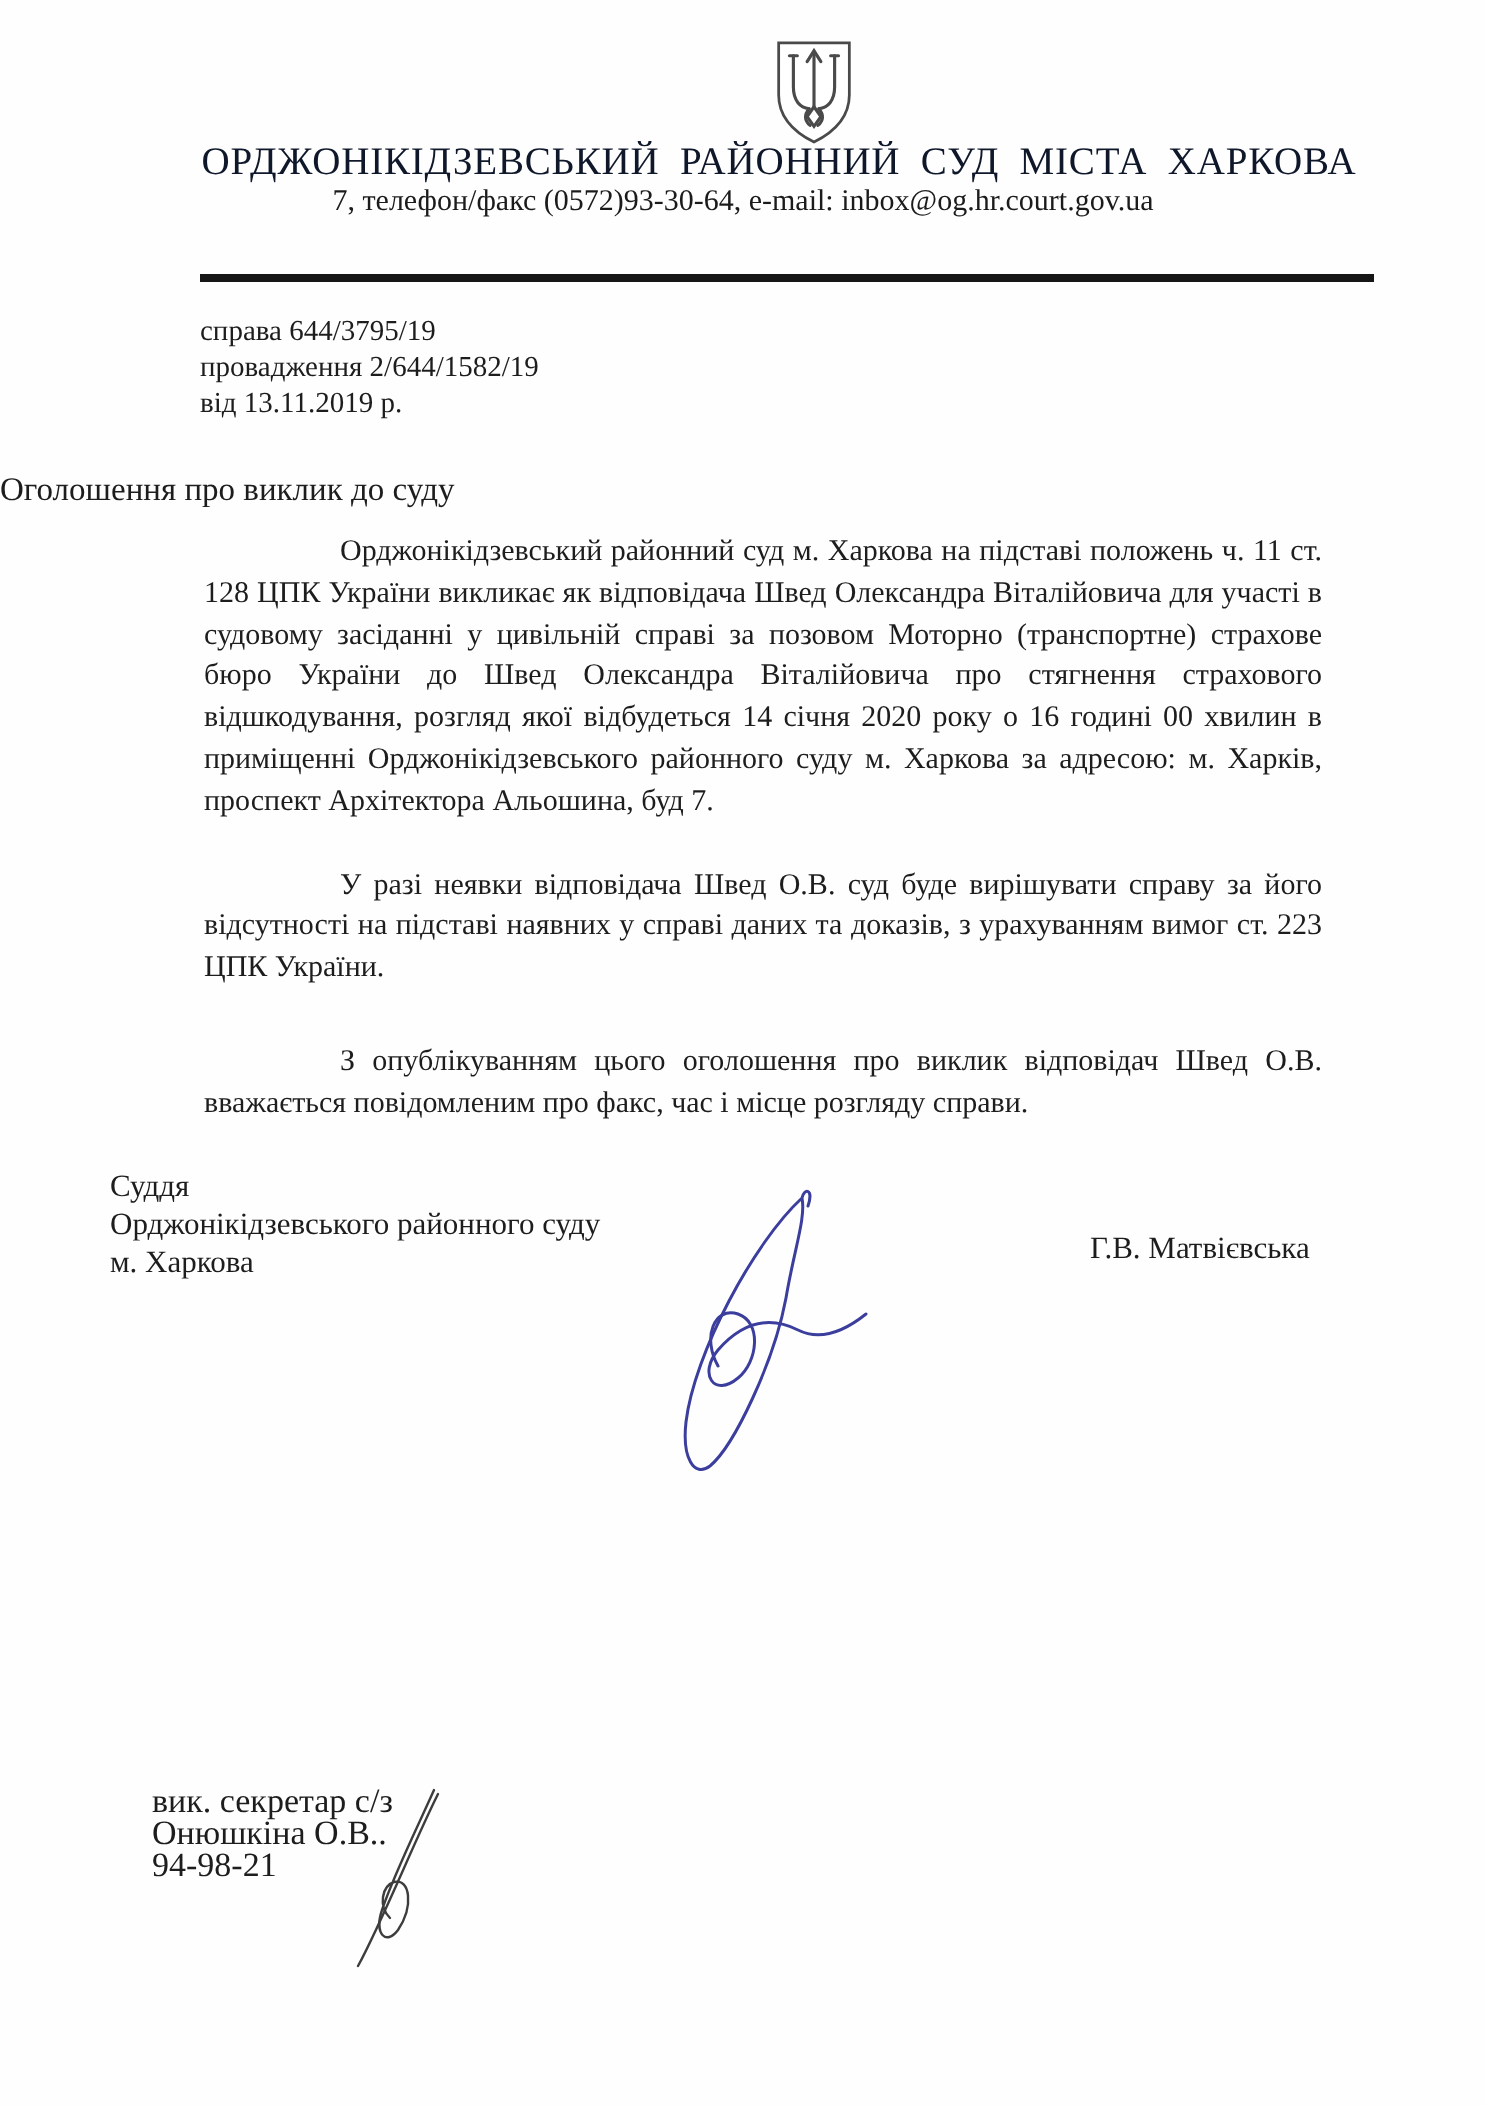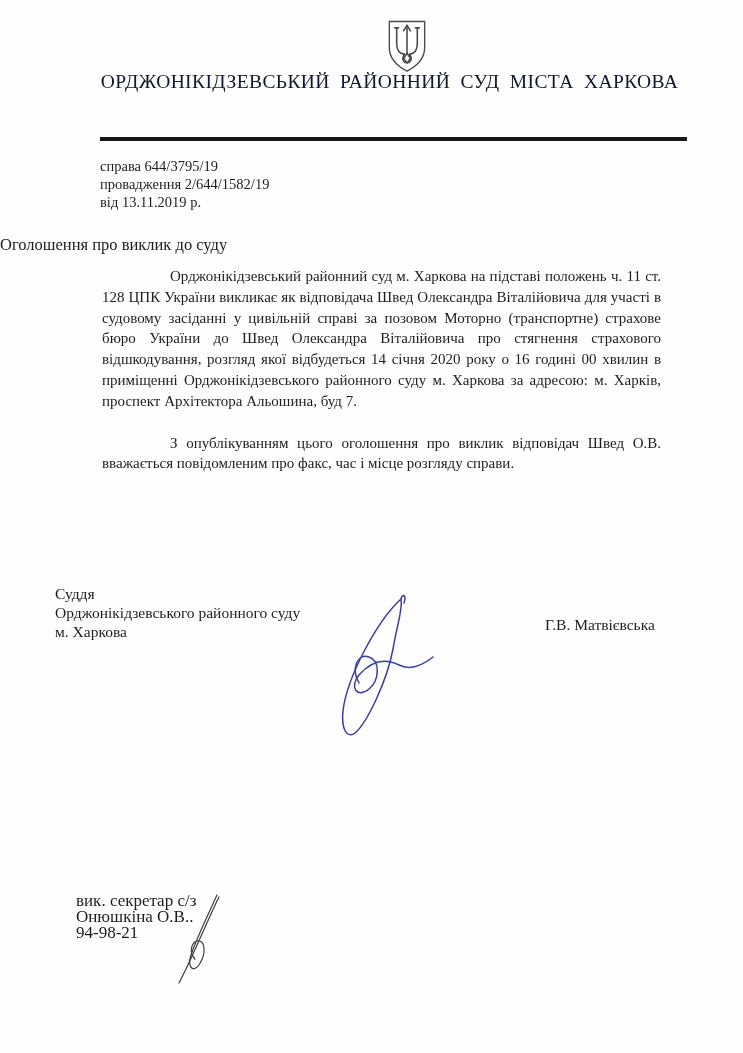"7, телефон/факс (0572)93-30-64, e-mail:" div { html: none -> <div>7, телефон/факс (0572)93-30-64, e-mail: inbox@og.hr.court.gov.ua</div> }
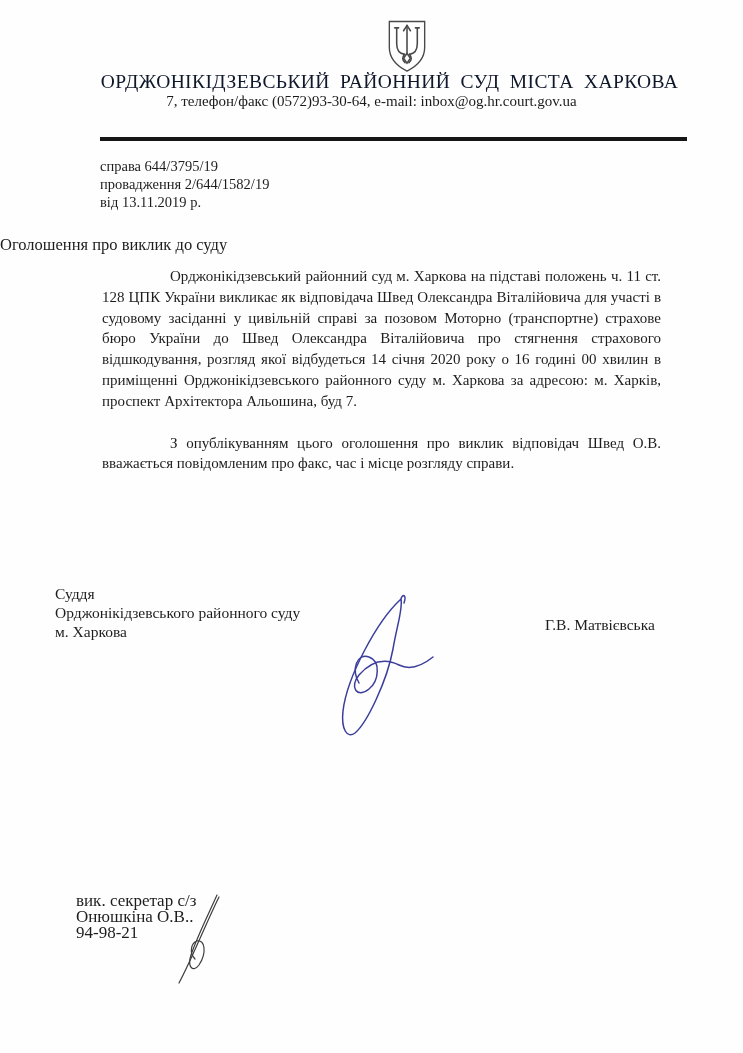"У разі неявки відповідача Швед" p { html: none -> <p>У разі неявки відповідача Швед О.В. суд буде вирішувати справу за його відсутності на підставі наявних у справі даних та доказів, з урахуванням вимог ст. 223 ЦПК України.</p> }
